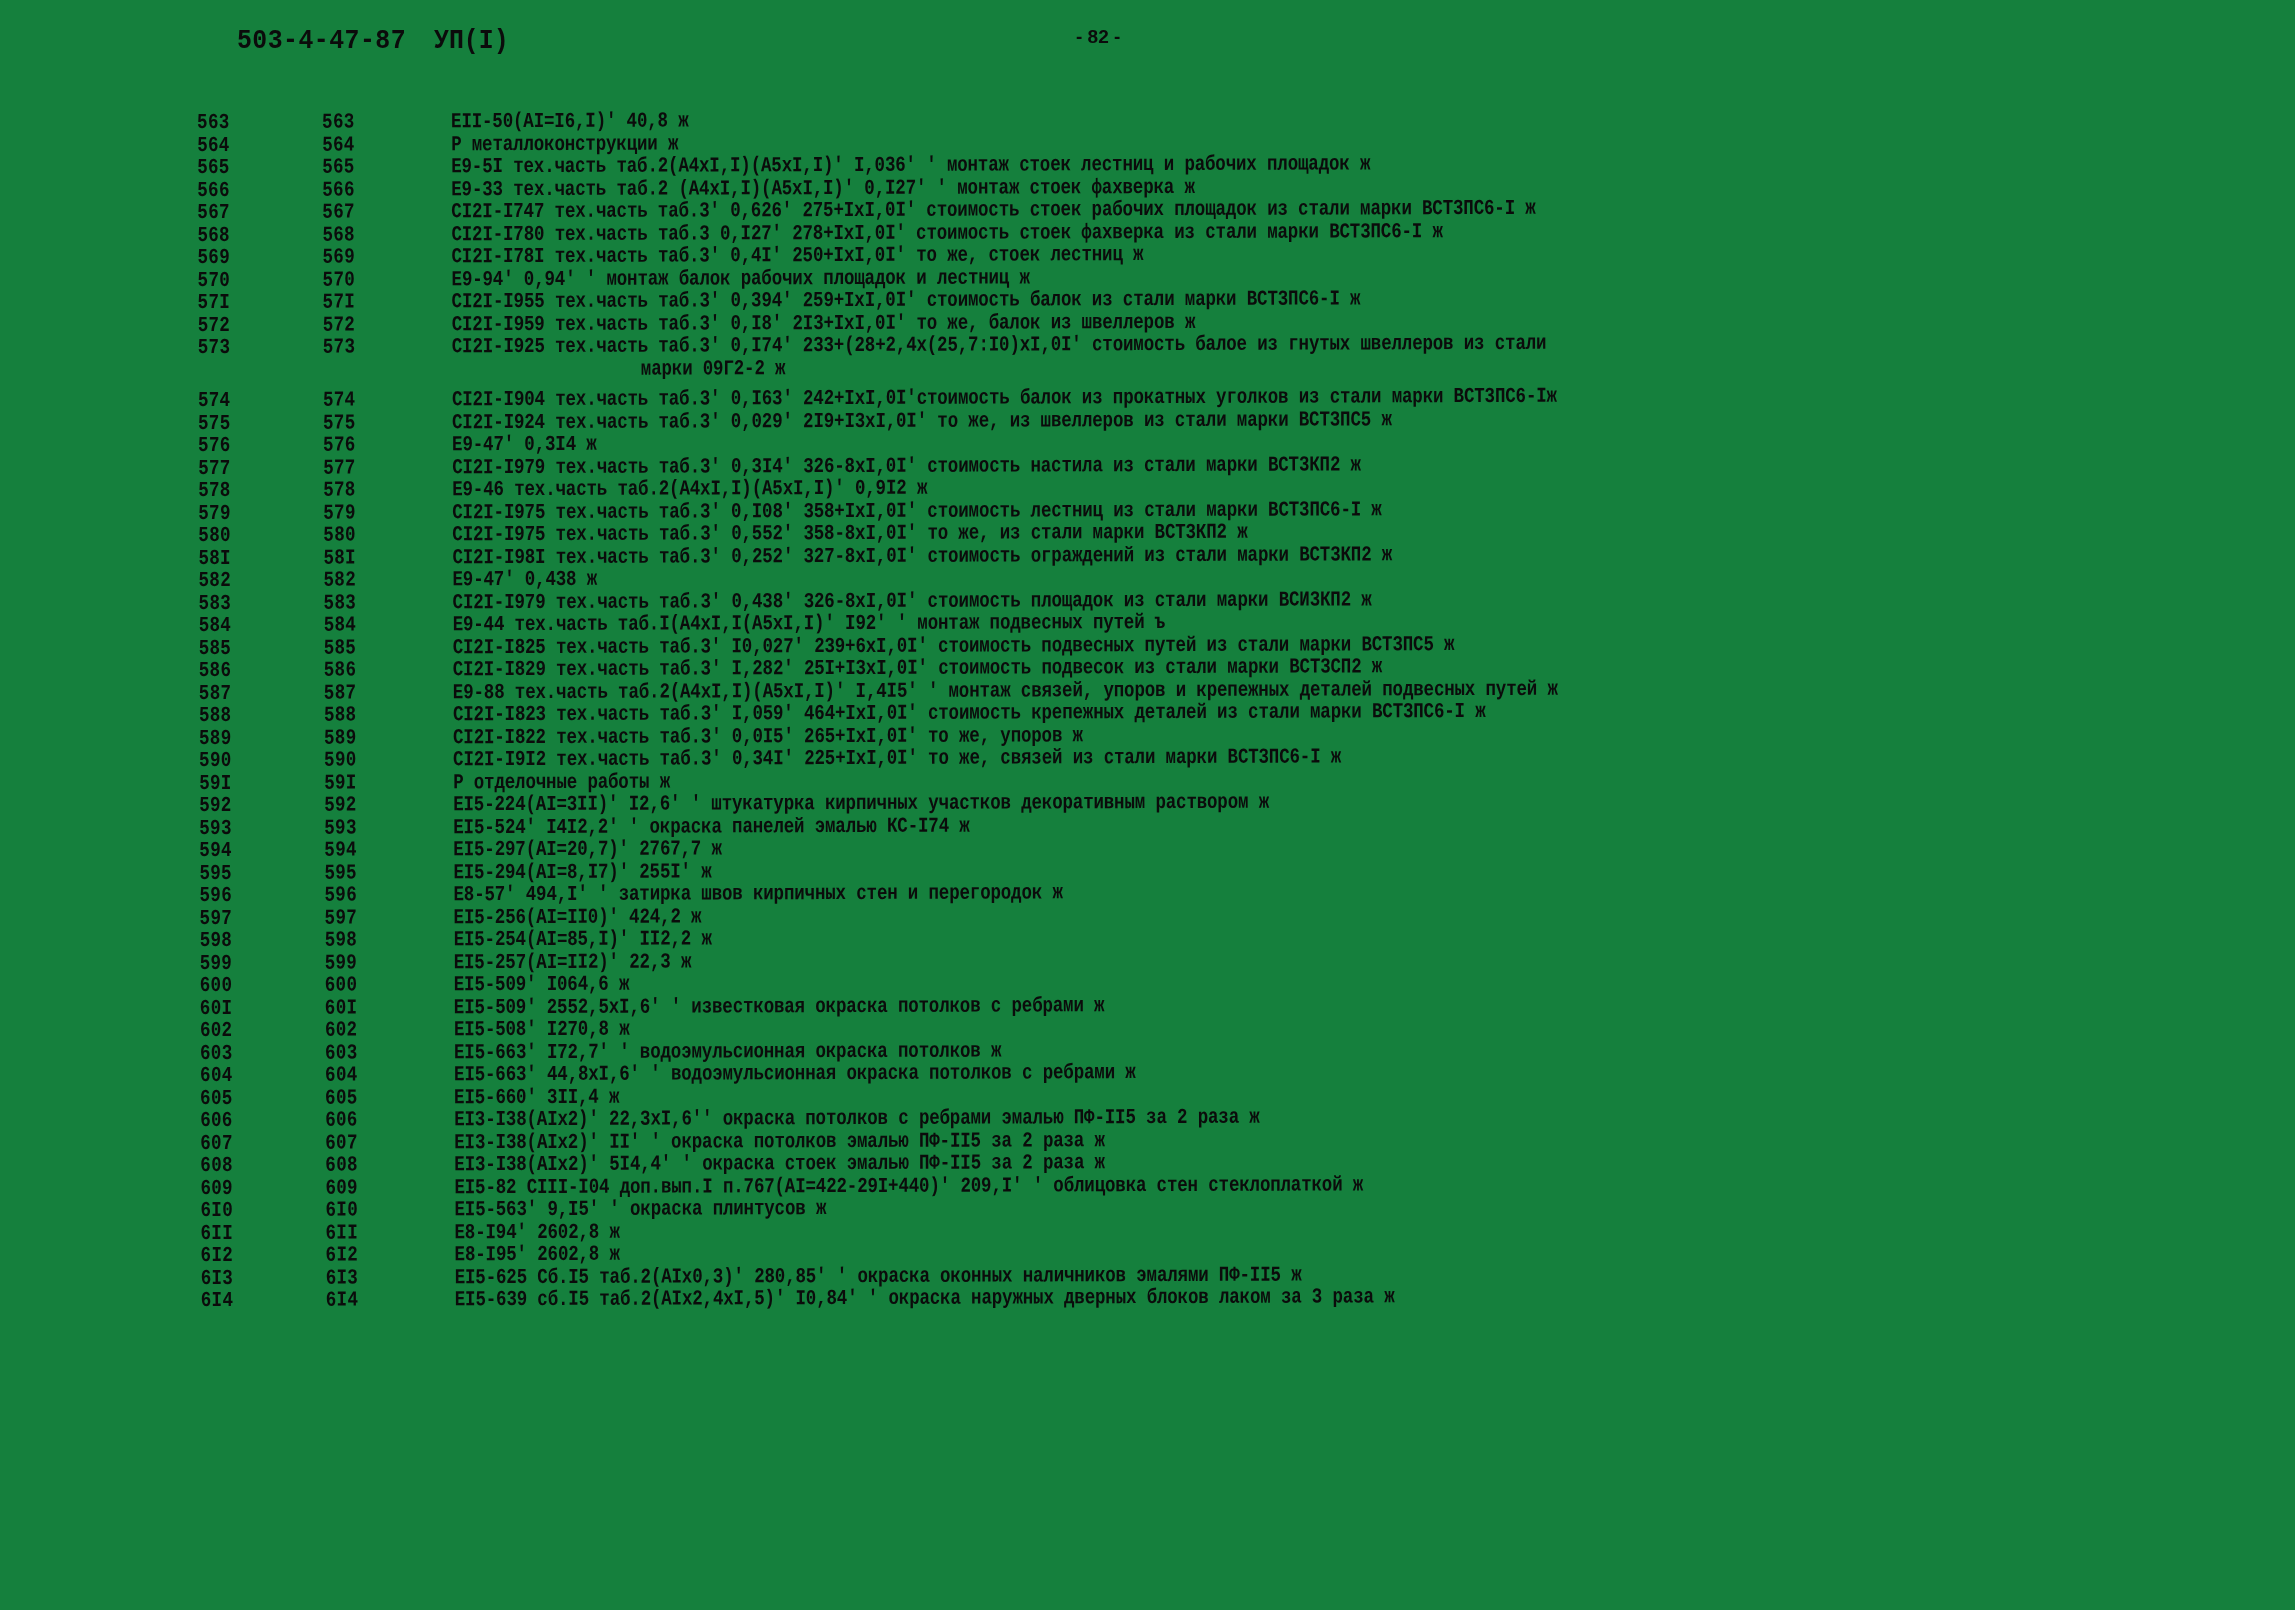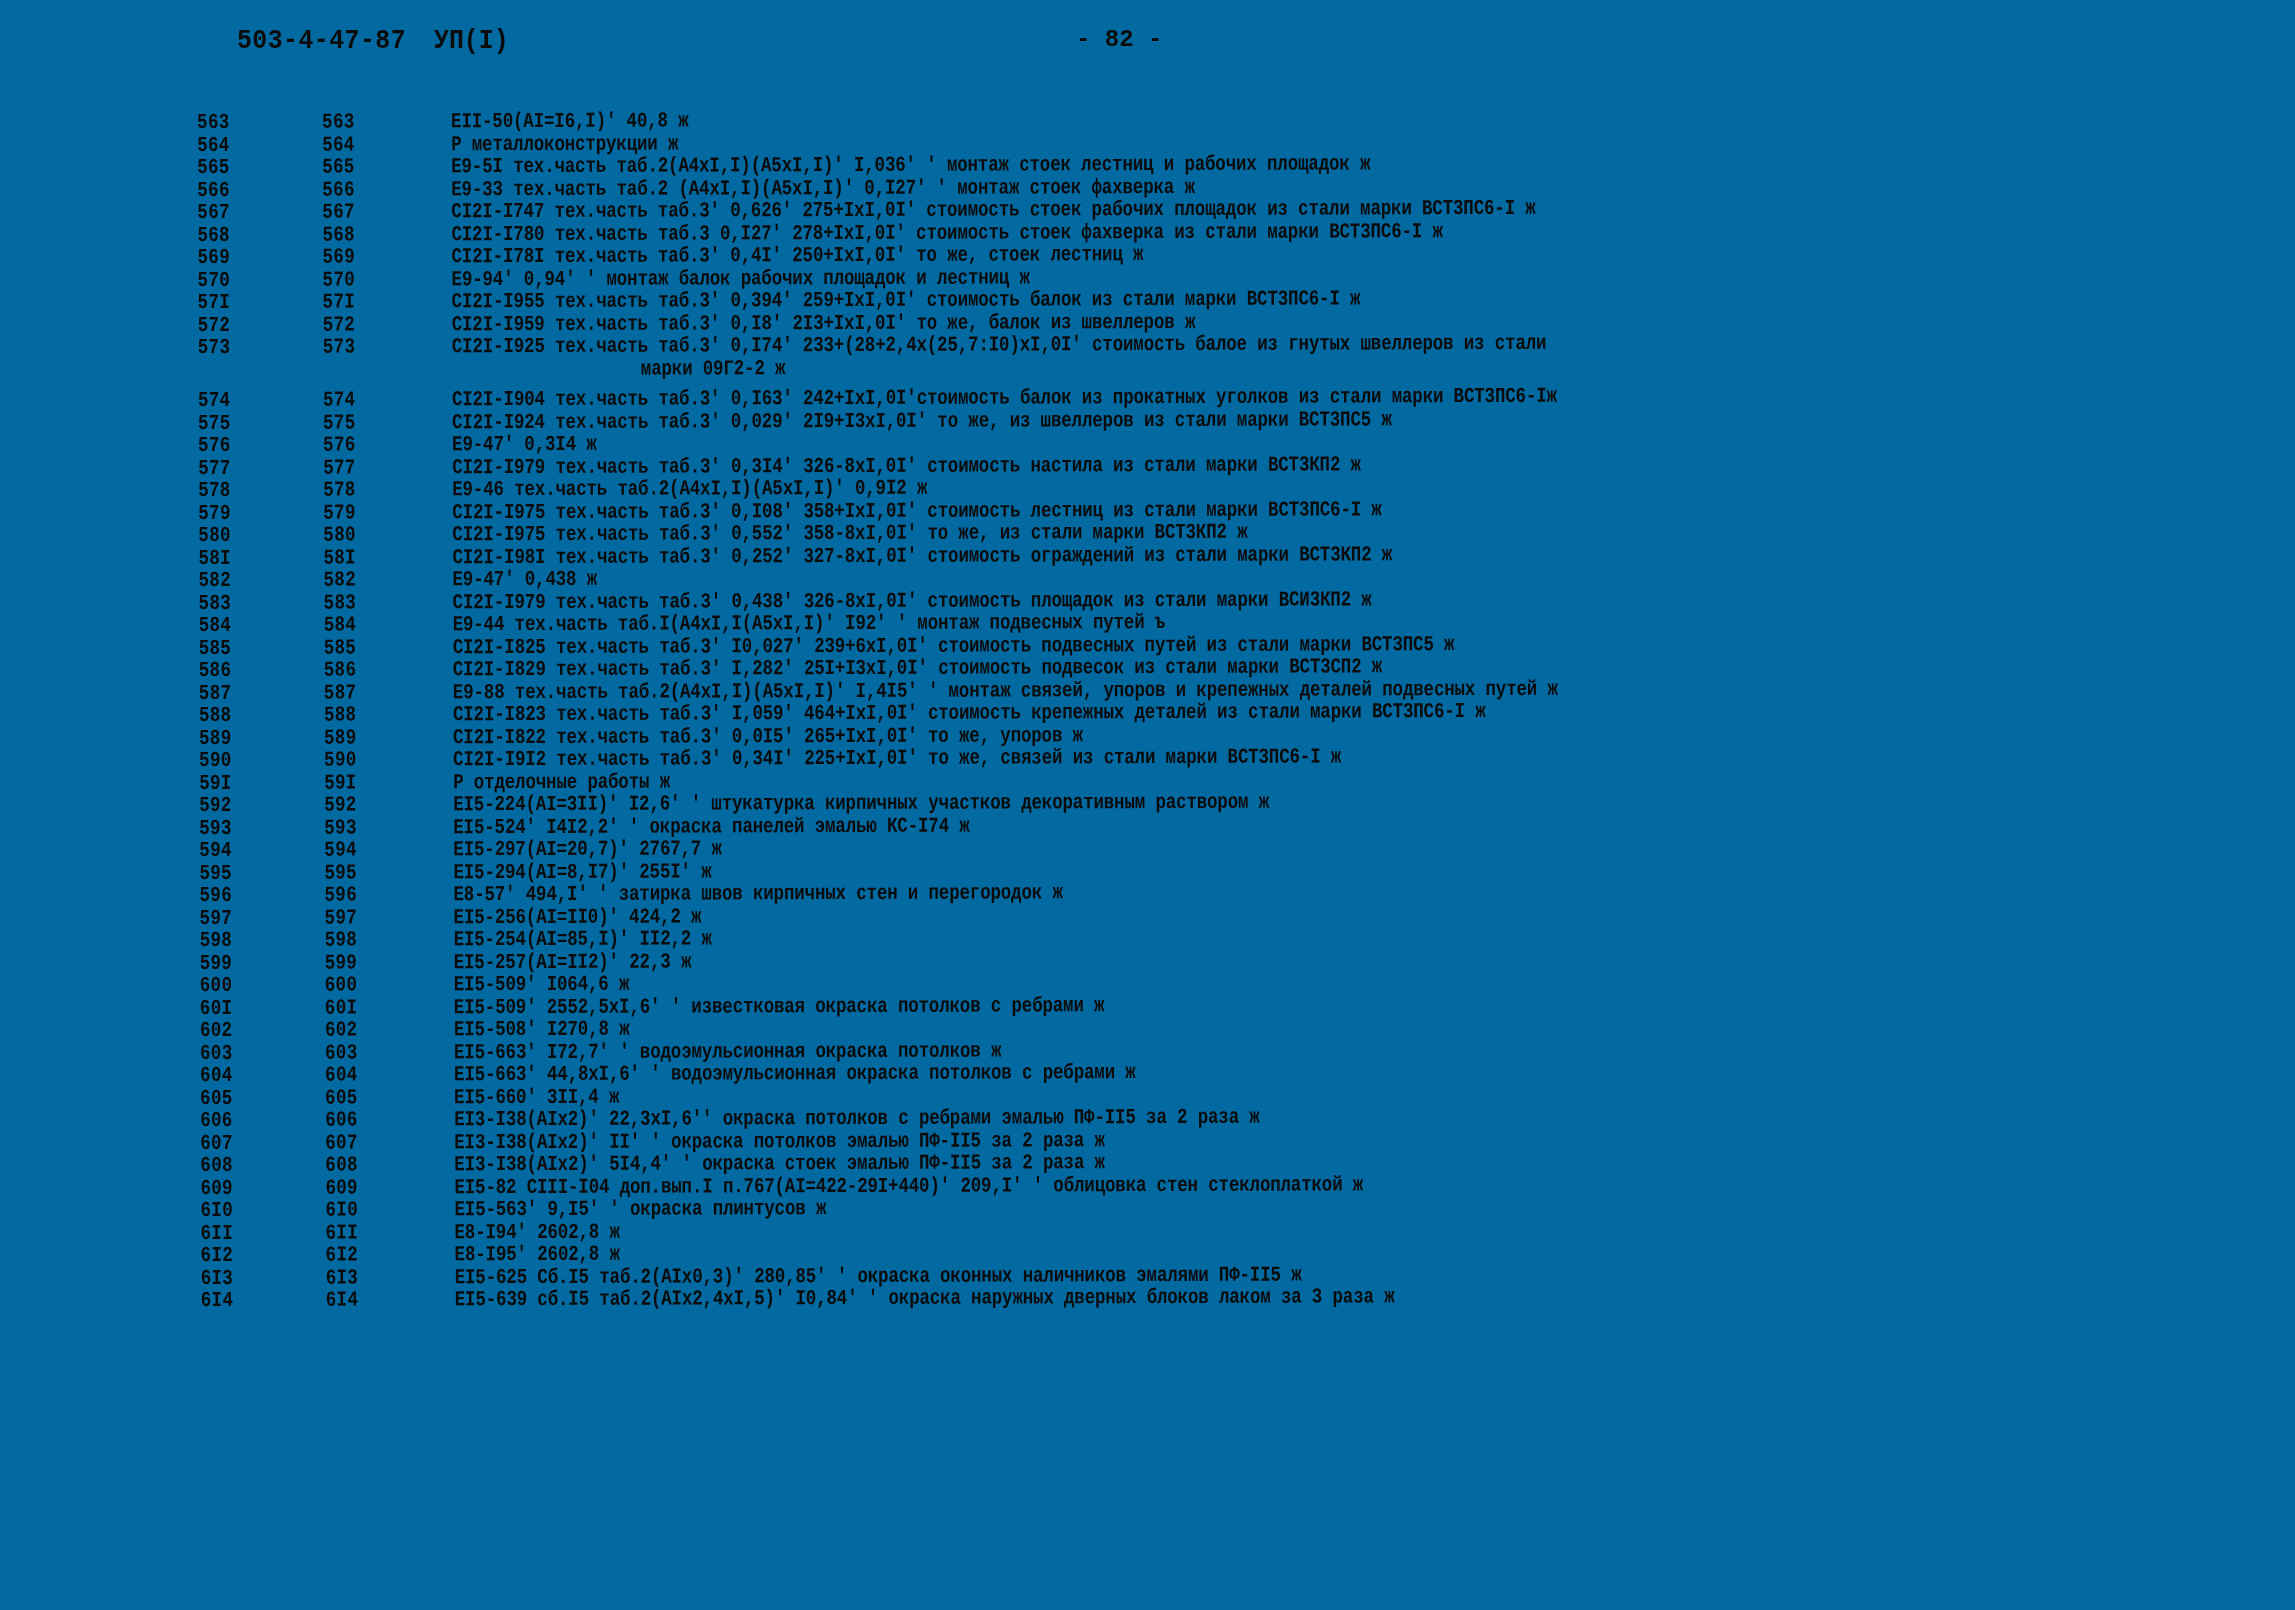"503-4-47-87" #page { background: #0369a1 -> #15803d }
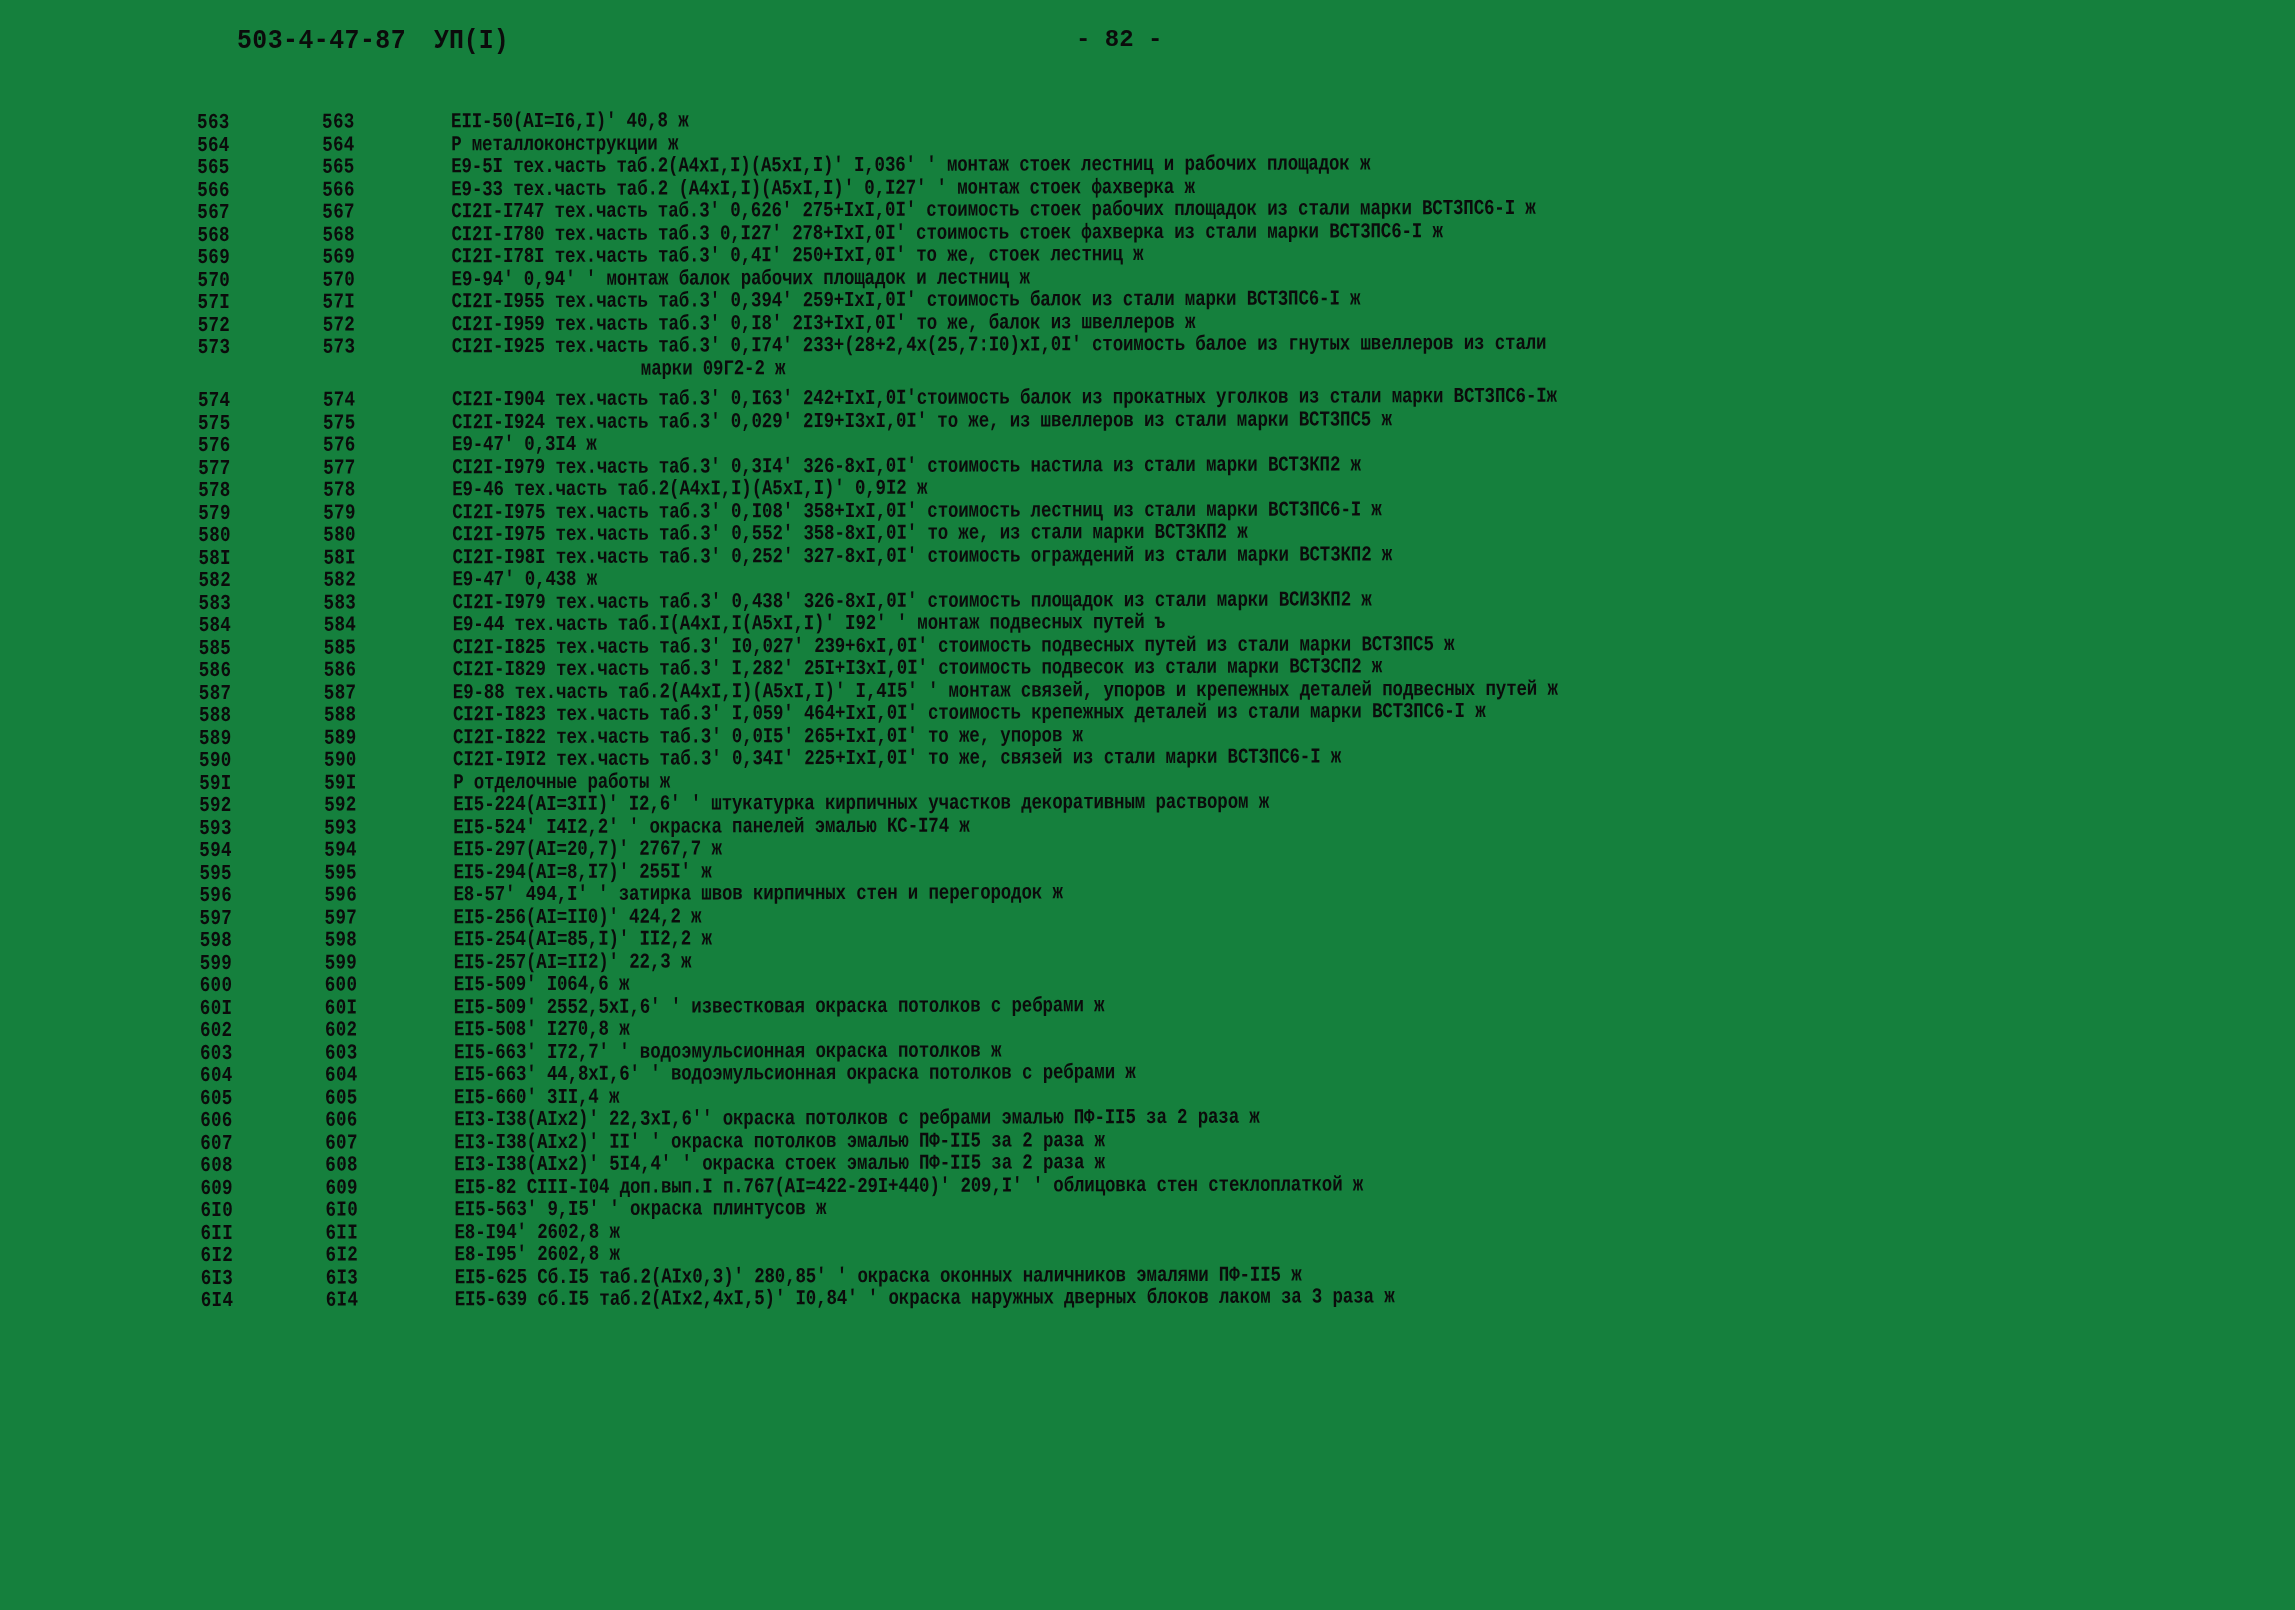"- 82 -" .page-number { font-family: Liberation Mono, monospace -> Liberation Sans, sans-serif; font-size: 24px -> 19px }
